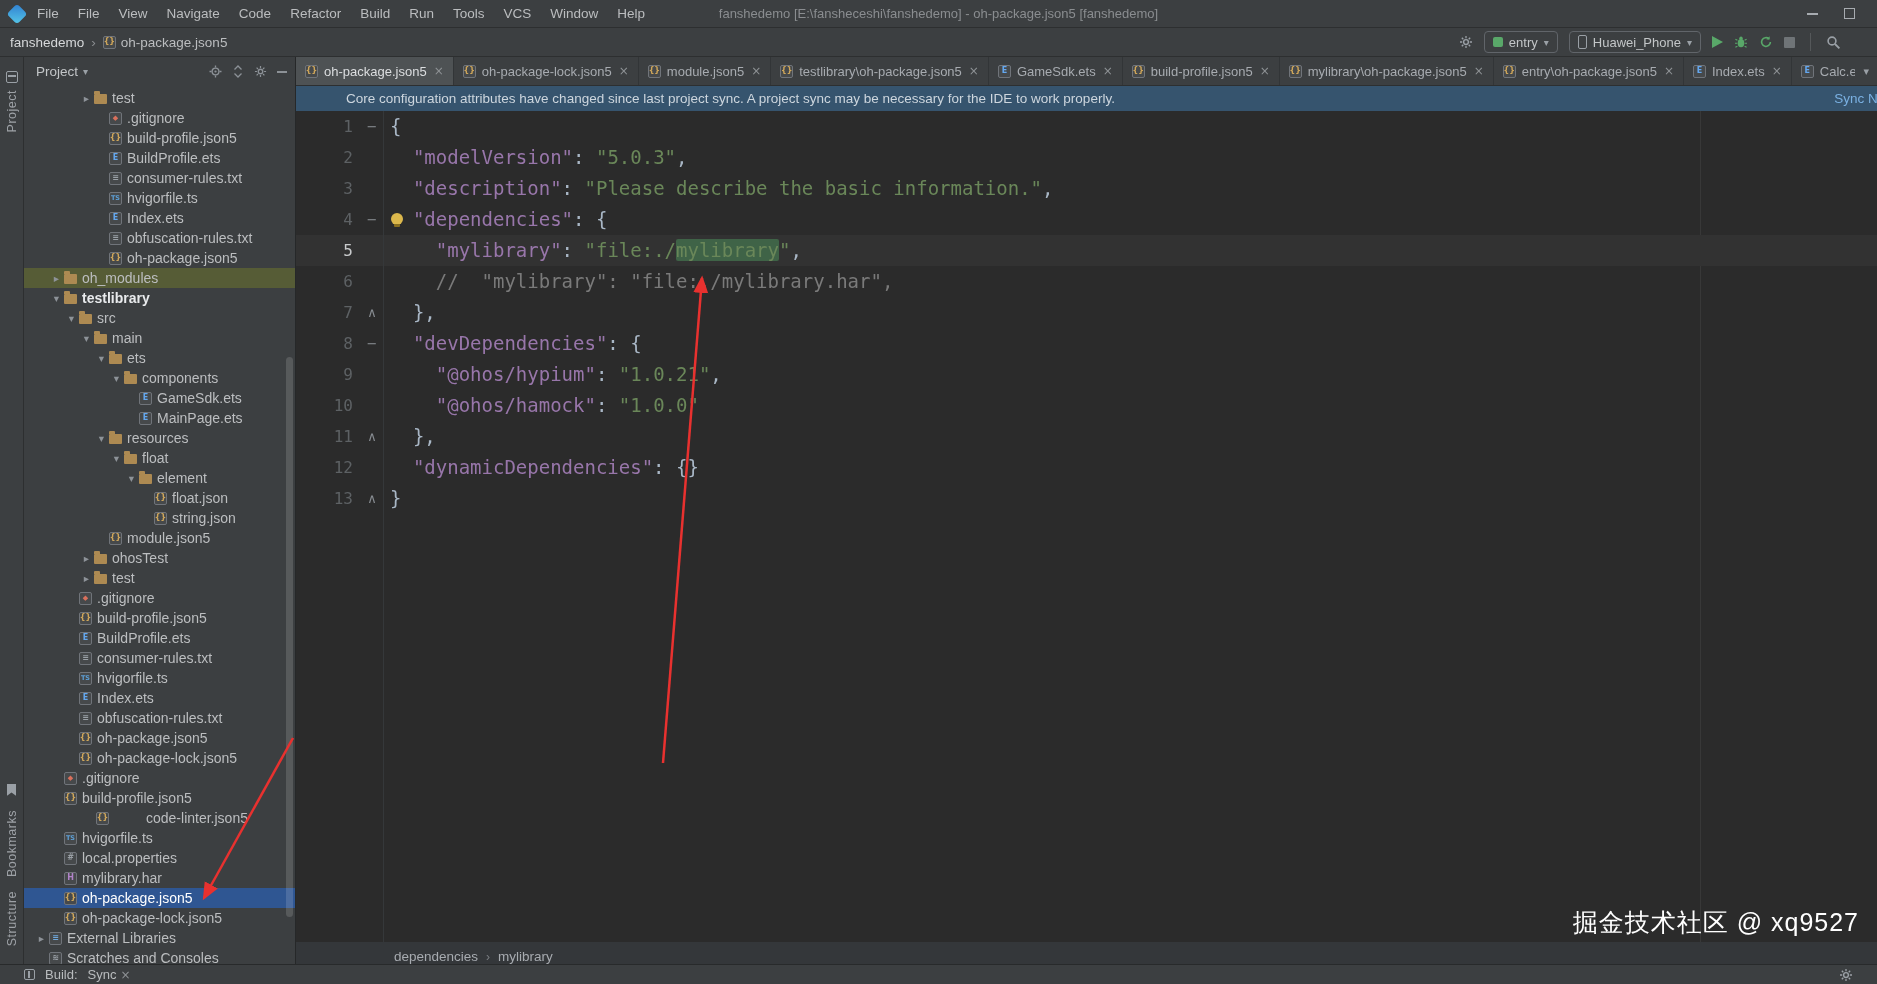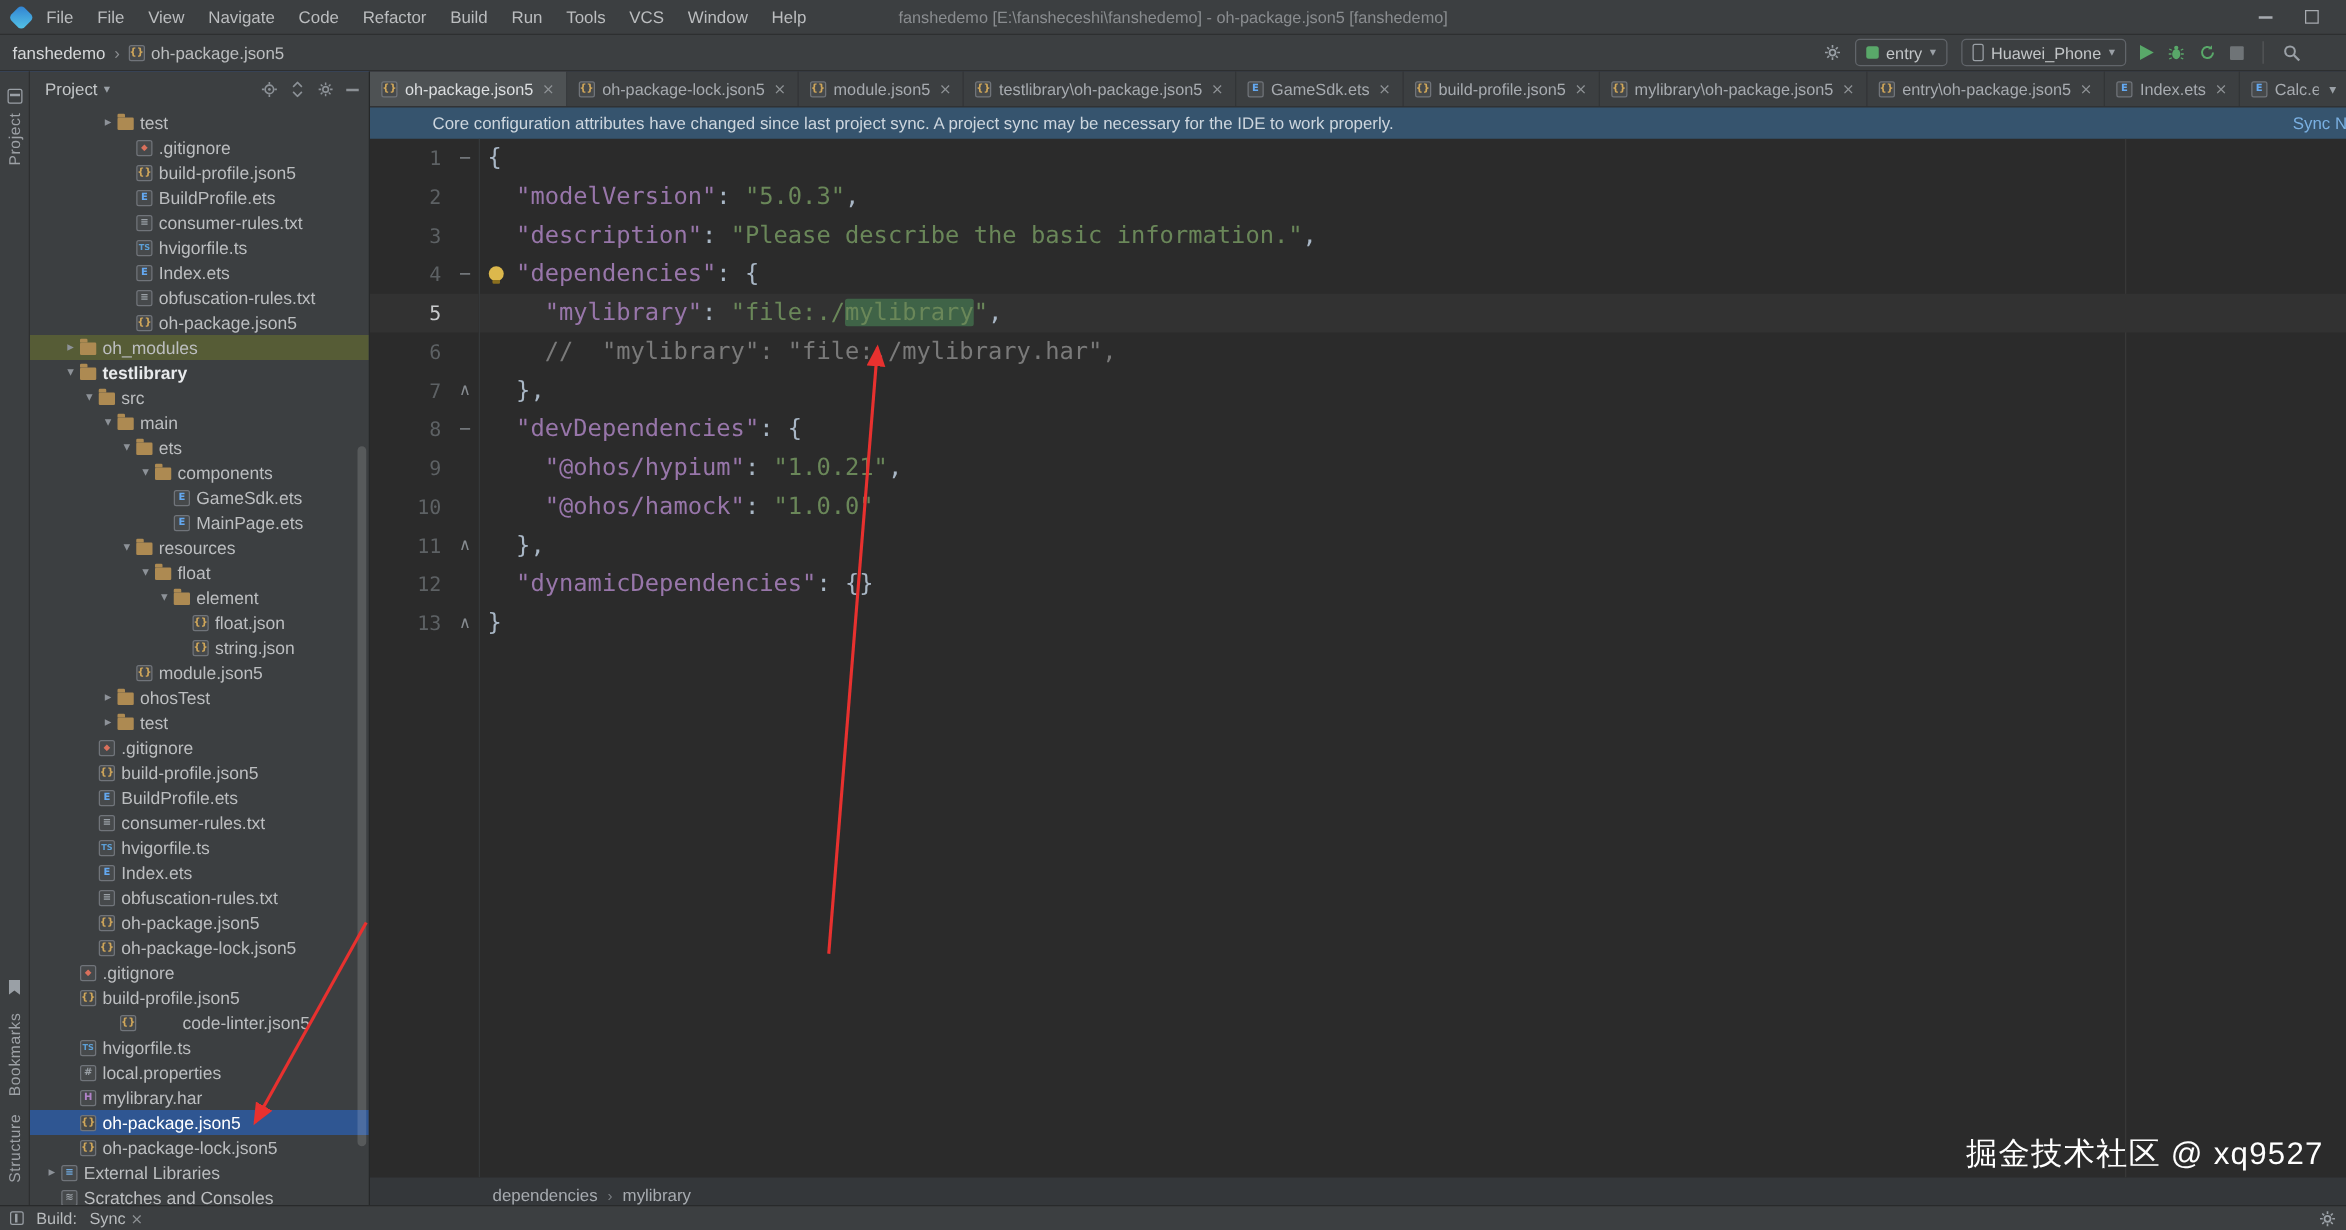"Build:" .statusbar { padding: 0 8px -> 0 24px }
